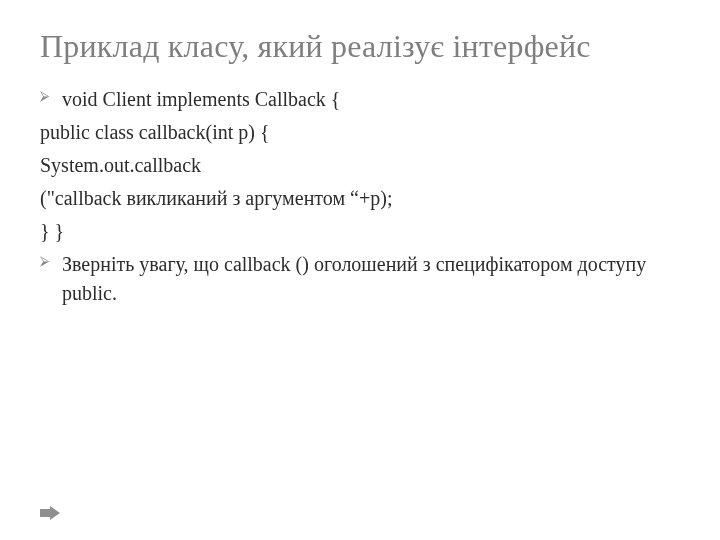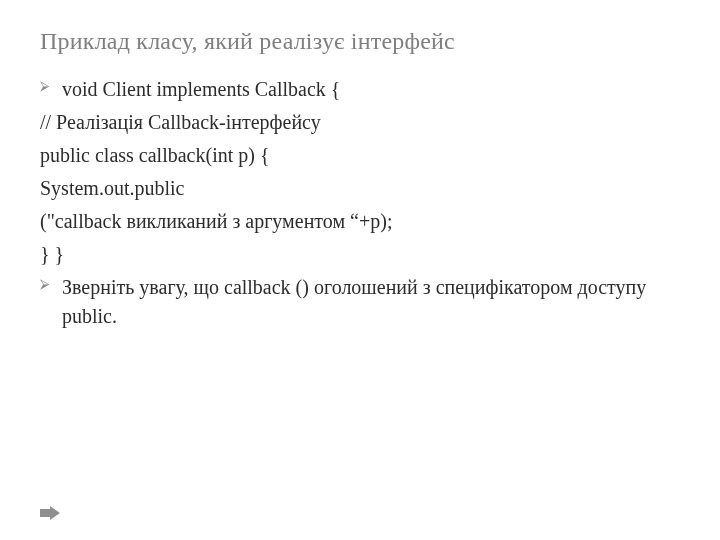"Приклад класу, який реалізує інтерфейс" .title { font-size: 24px -> 32px }
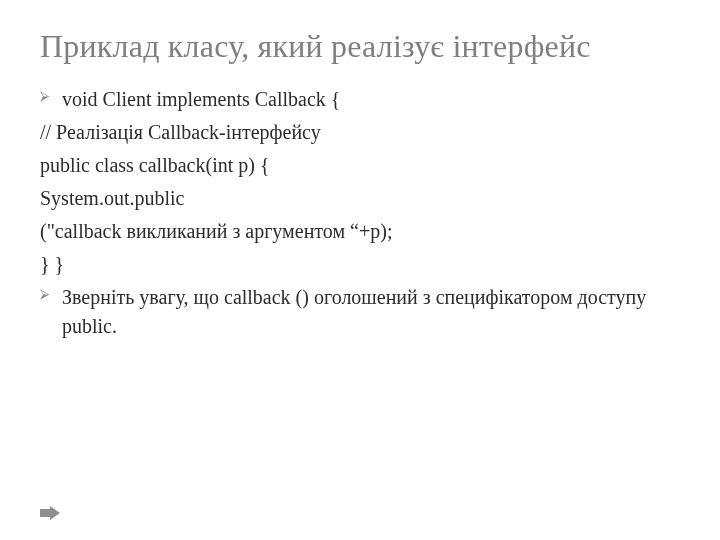"// Реалізація Callback-інтерфейсу" div.line { html: <div>// Реалізація Callback-інтерфейсу</div> -> none }
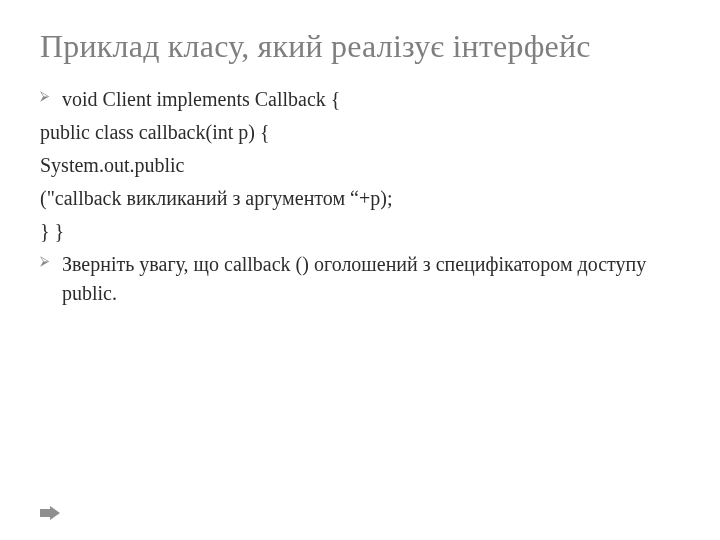"System.out.public" div.line { text: System.out.public -> System.out.callback }
